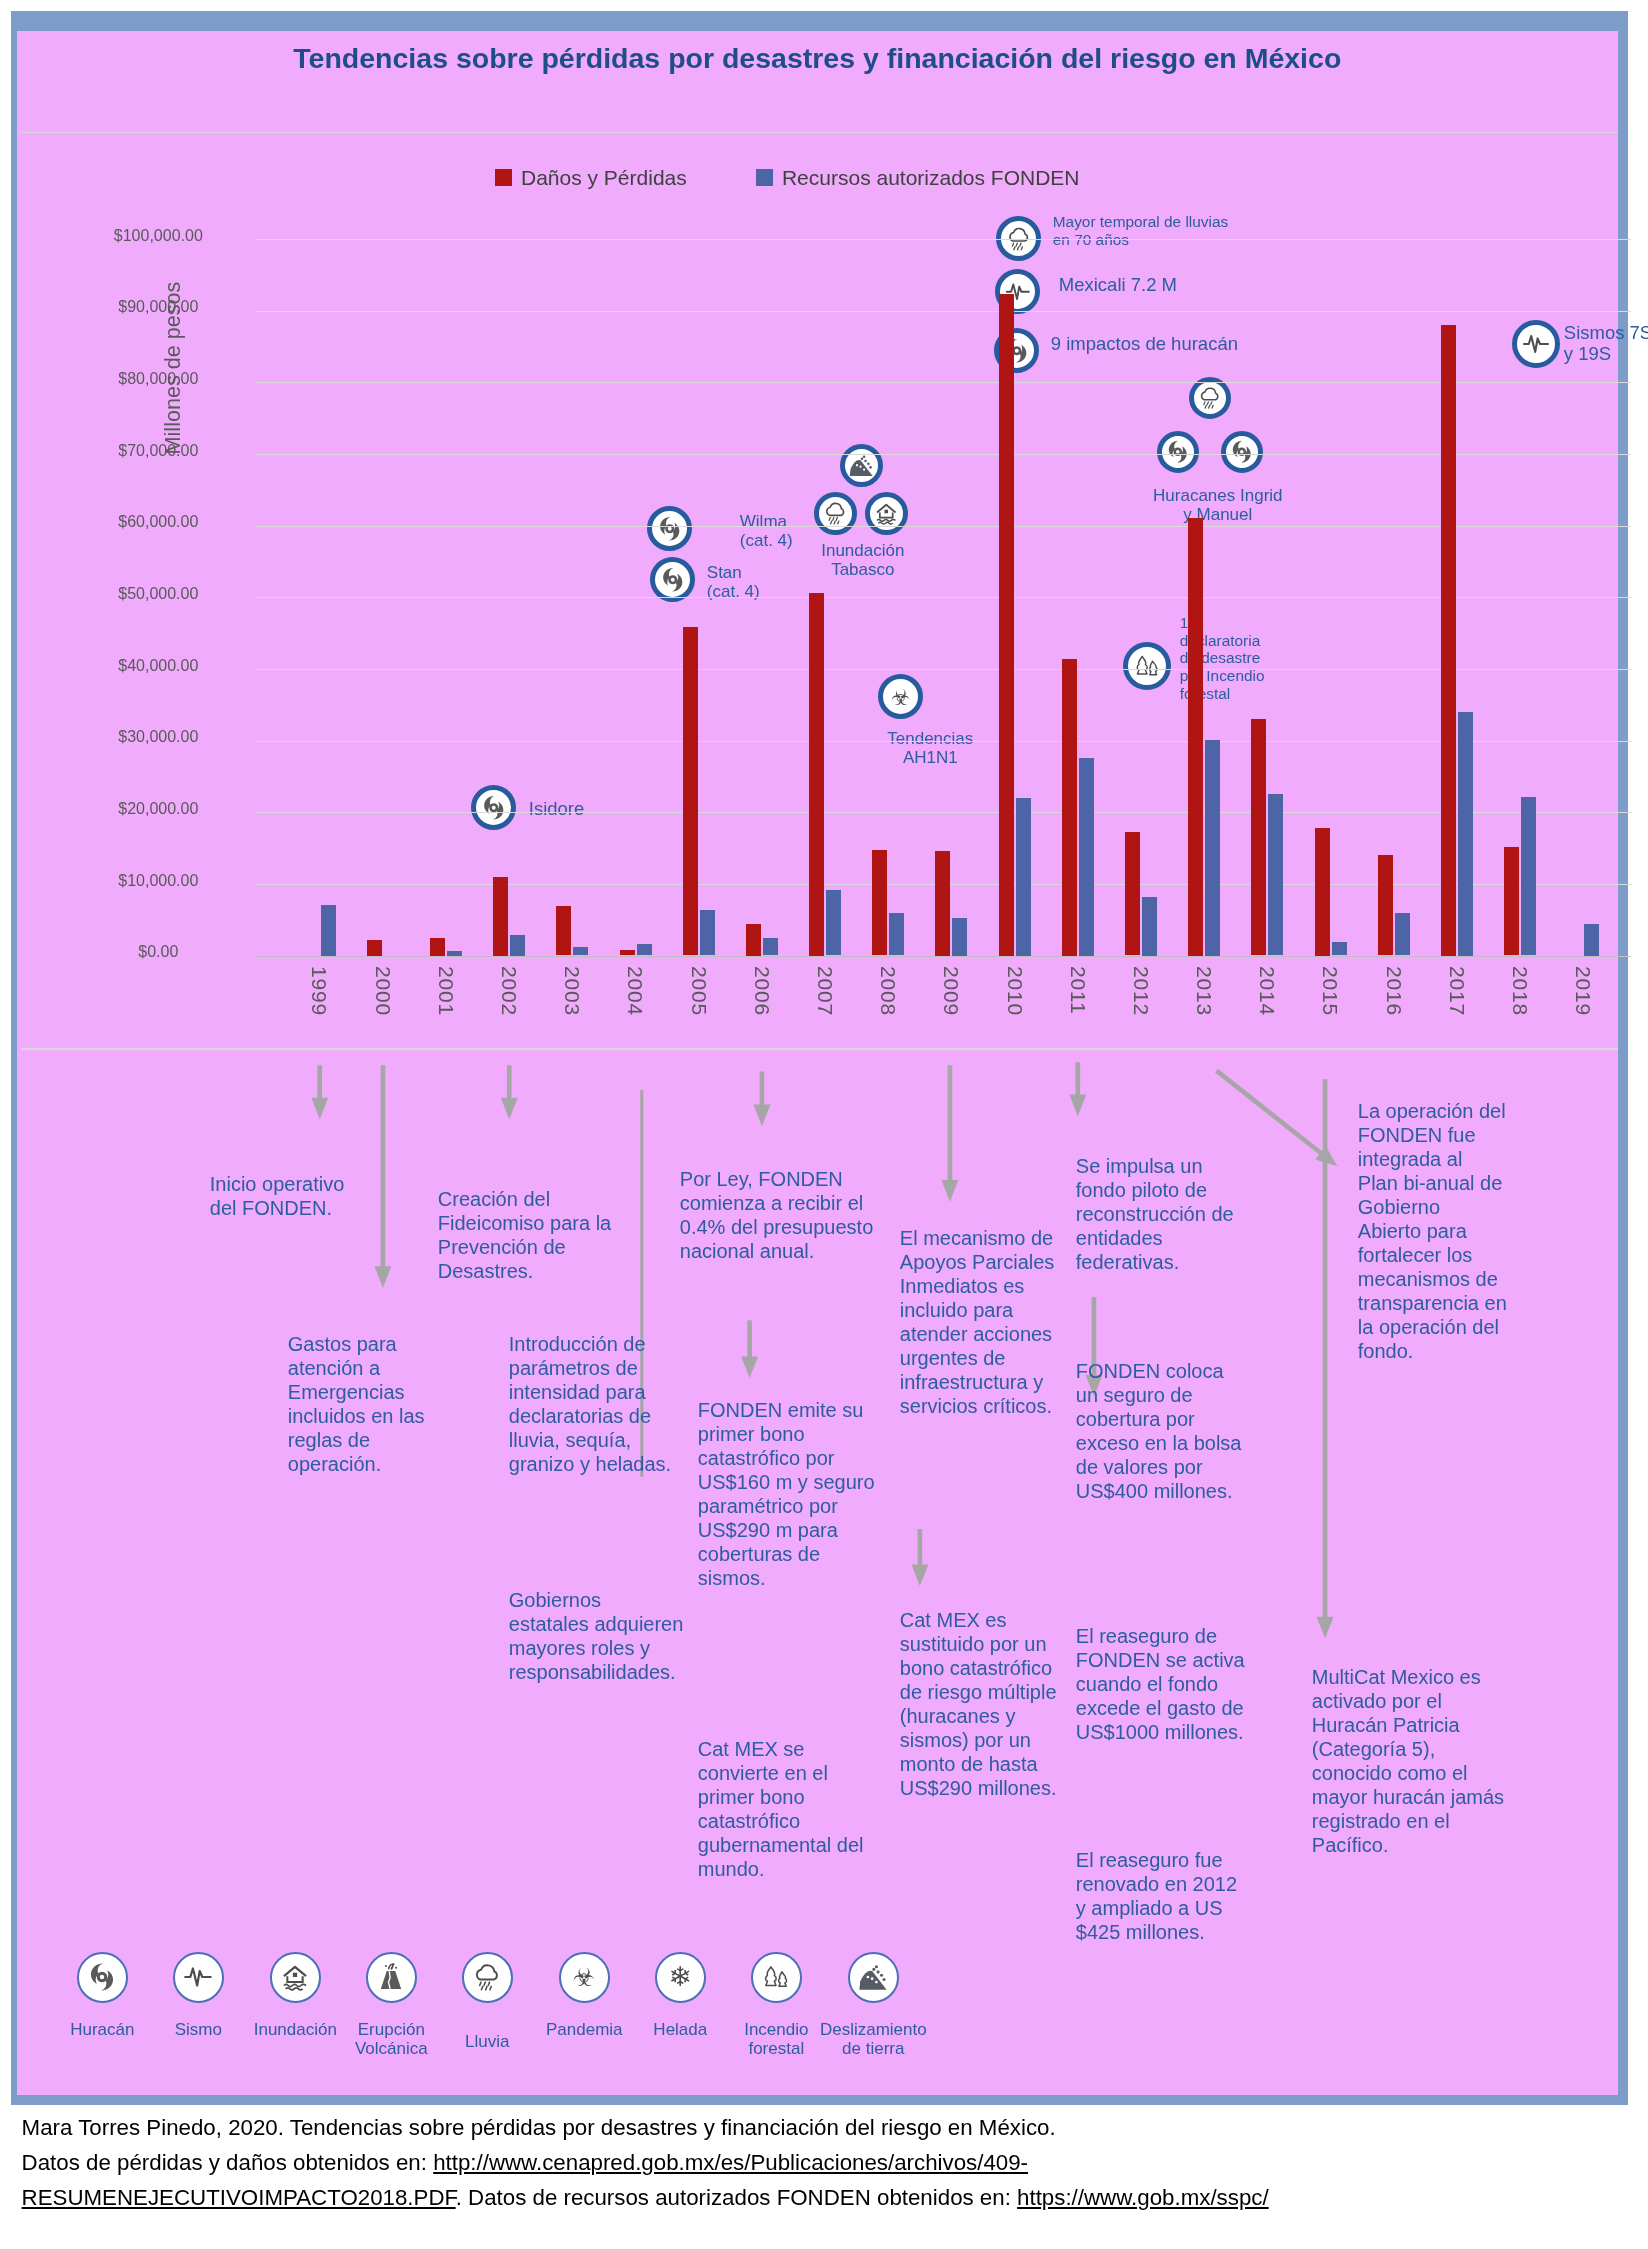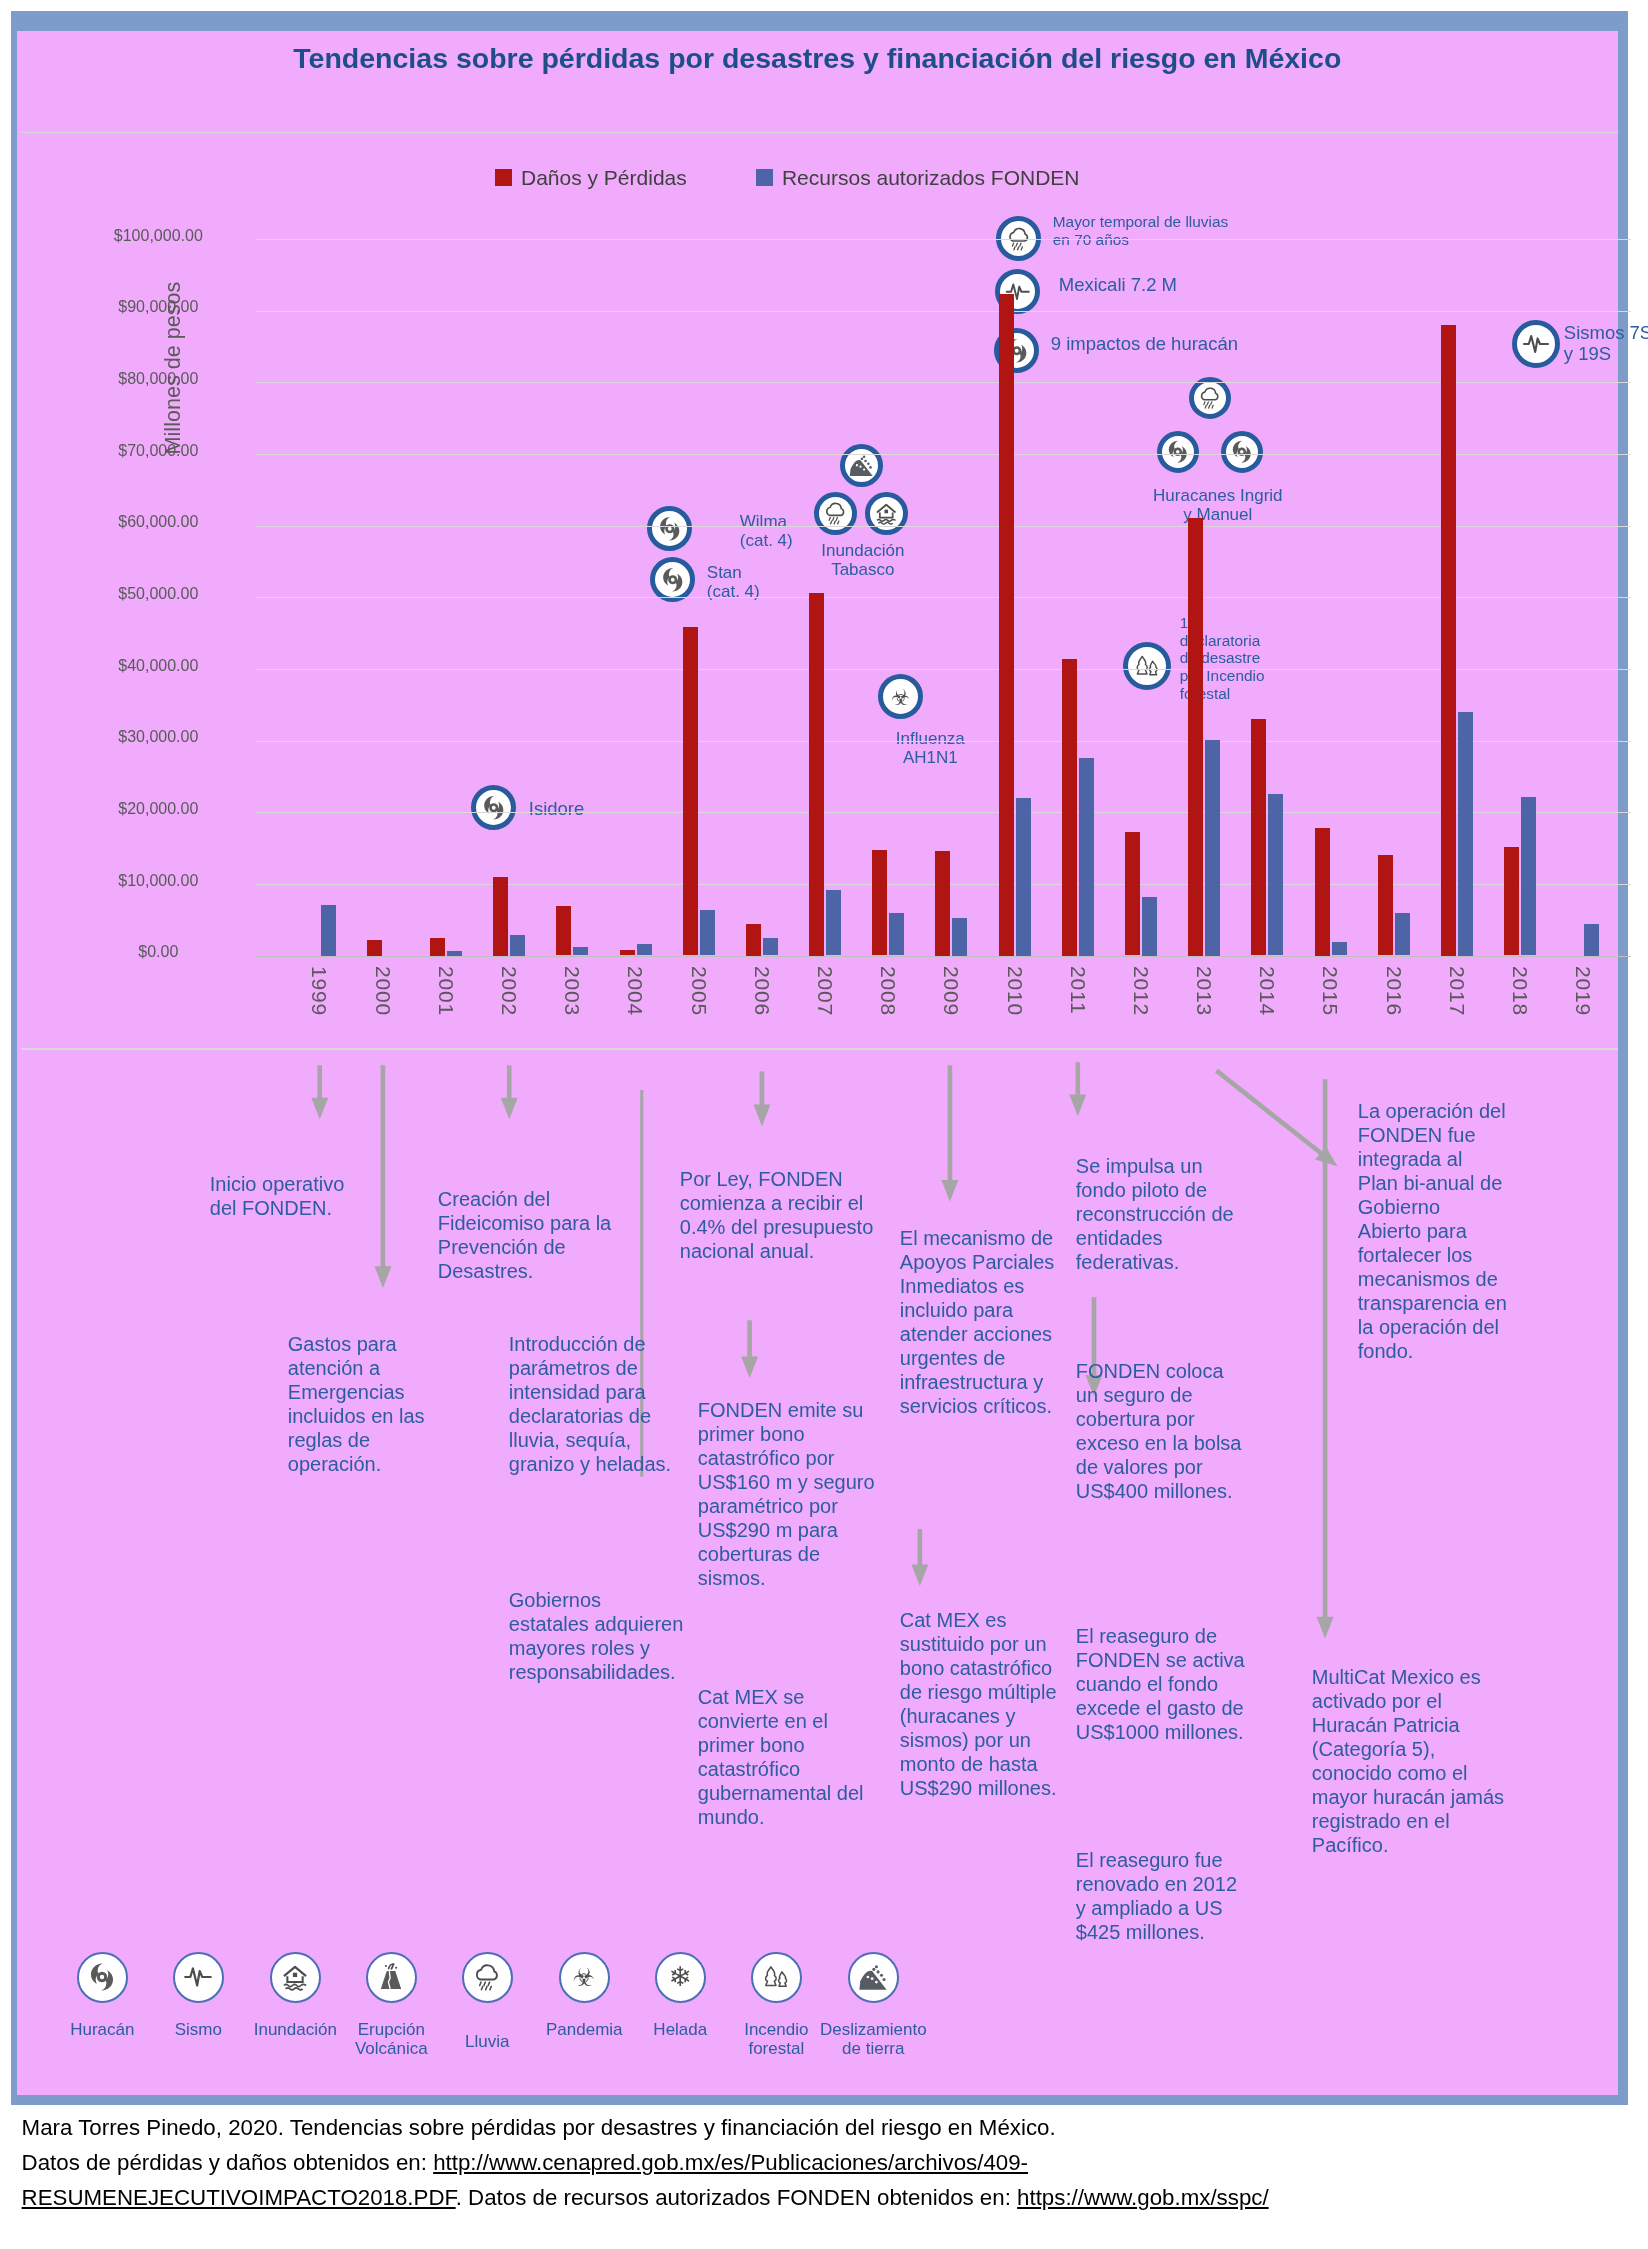"Influenza" div.anno-label { text: Influenza -> Tendencias }
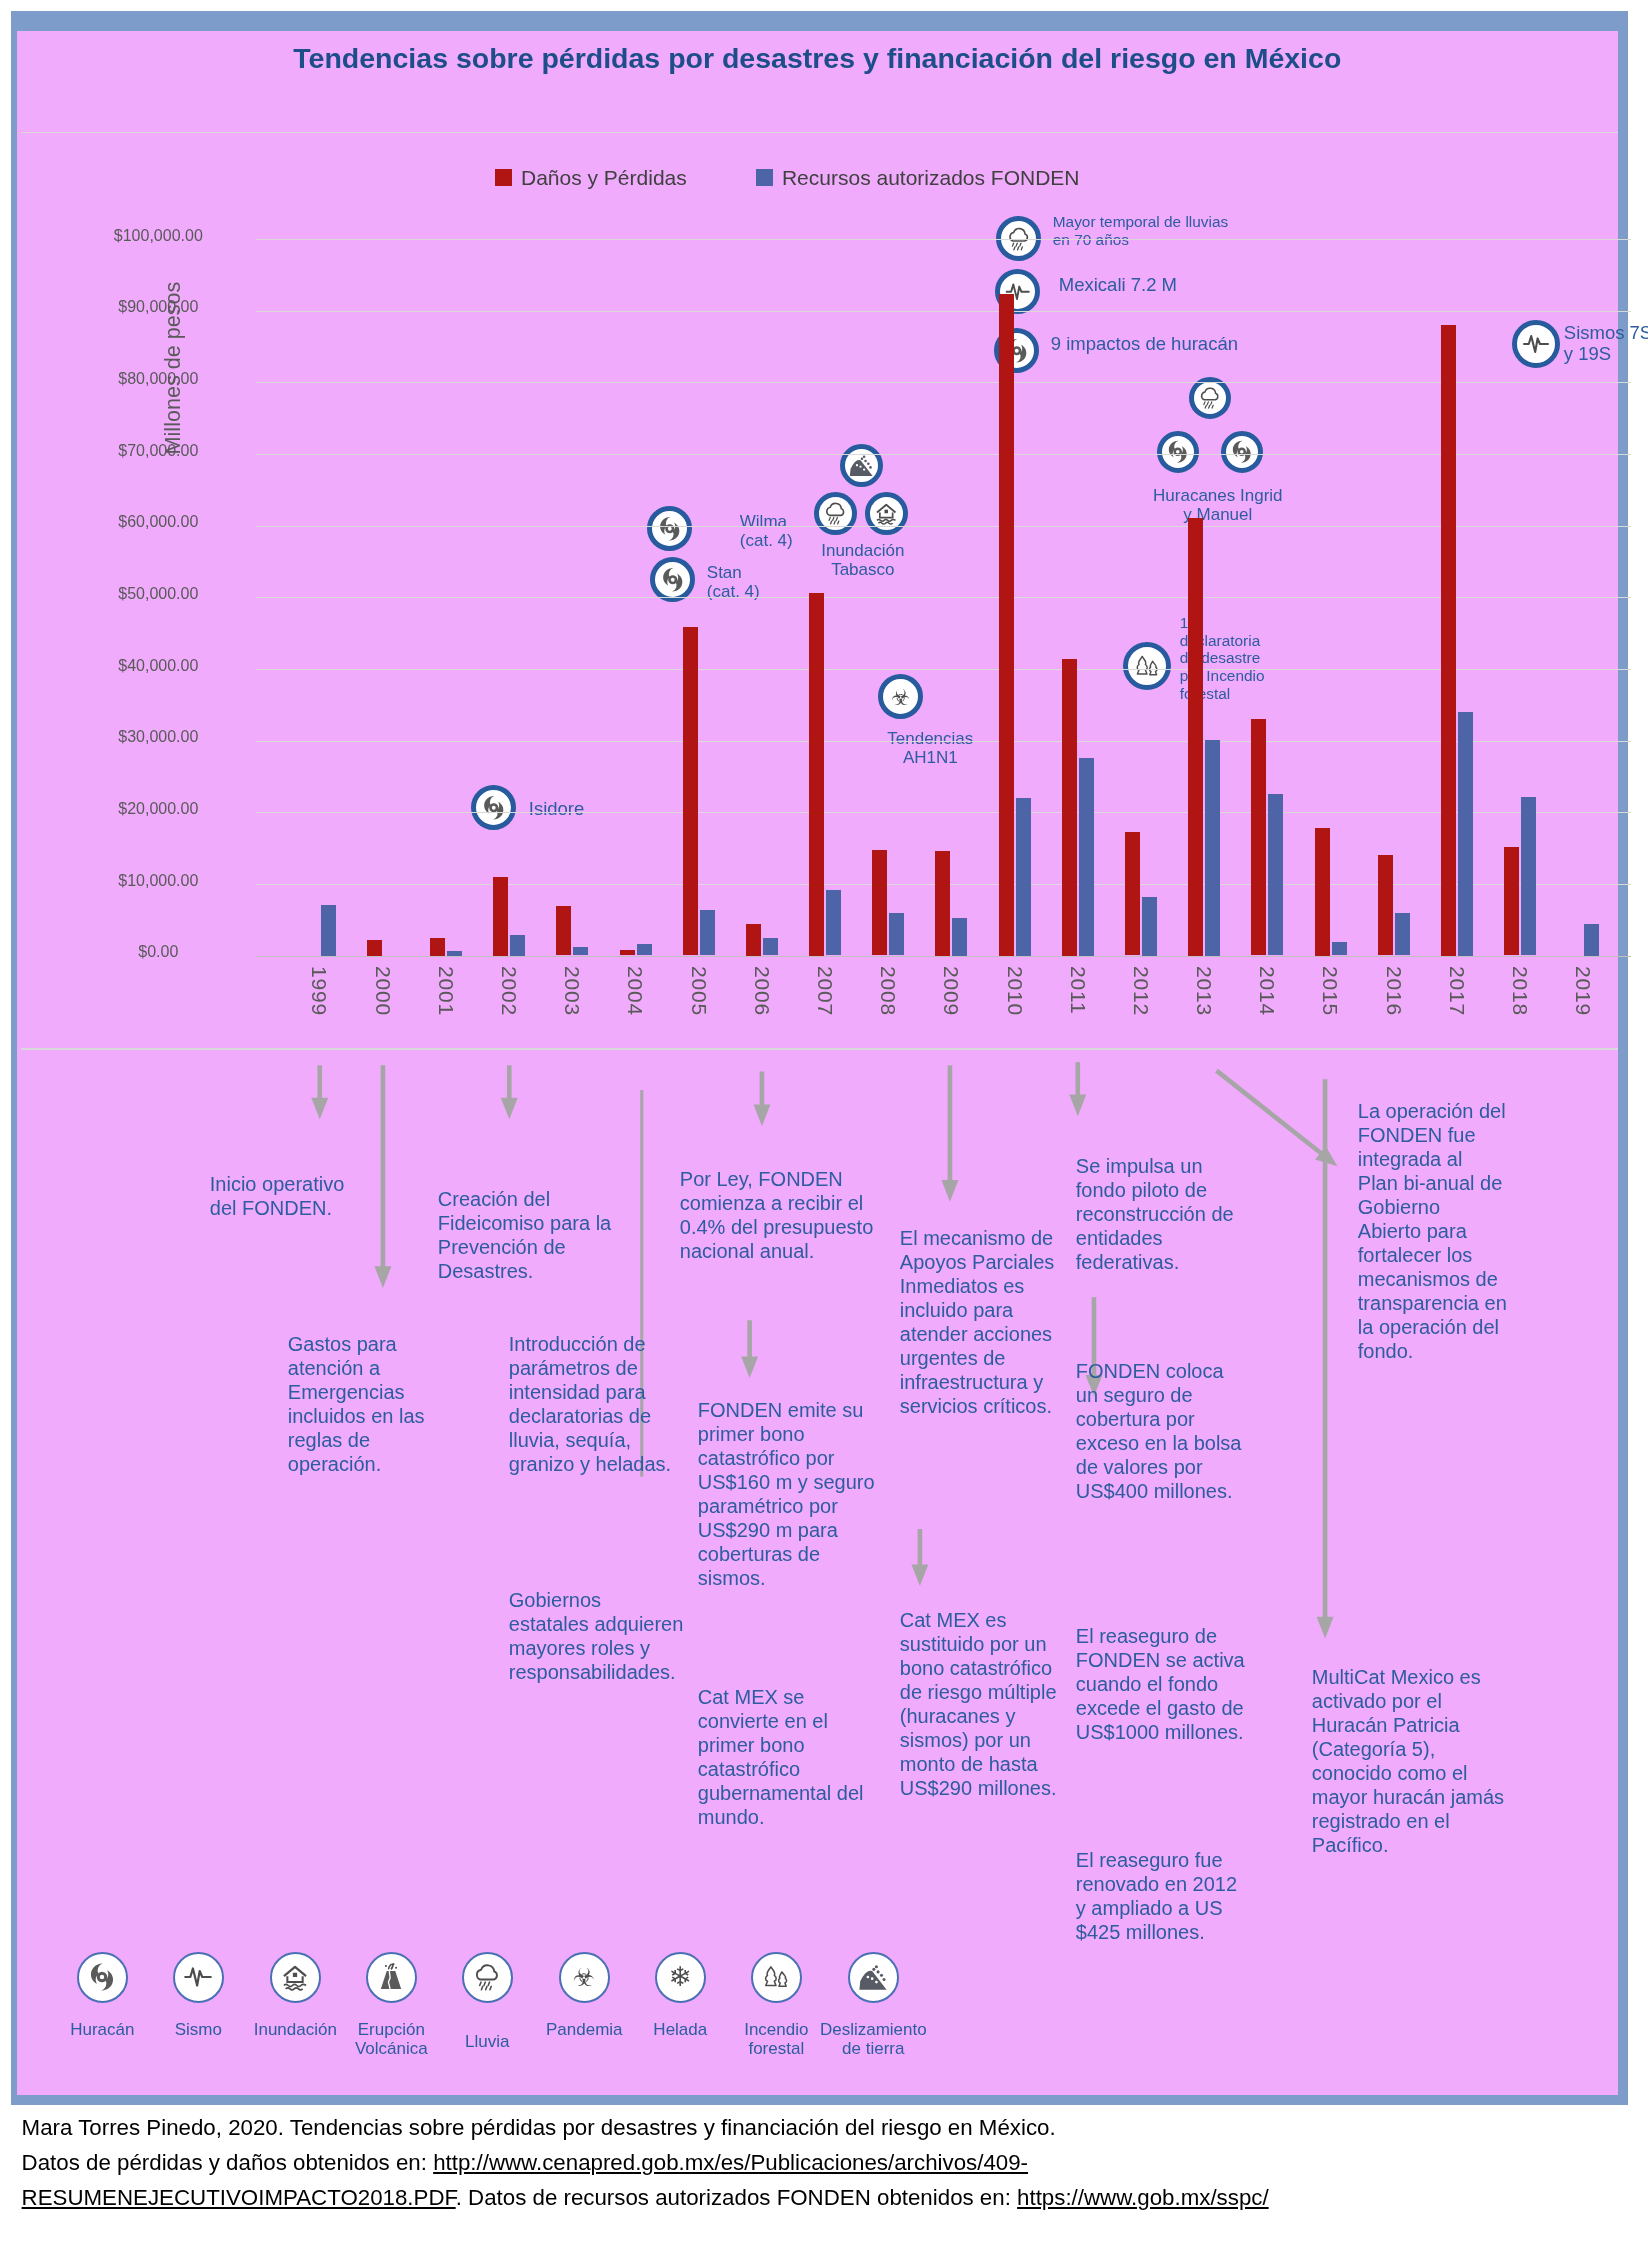"Cat MEX se convierte en" div.note { top: 1654px -> 1706px }
